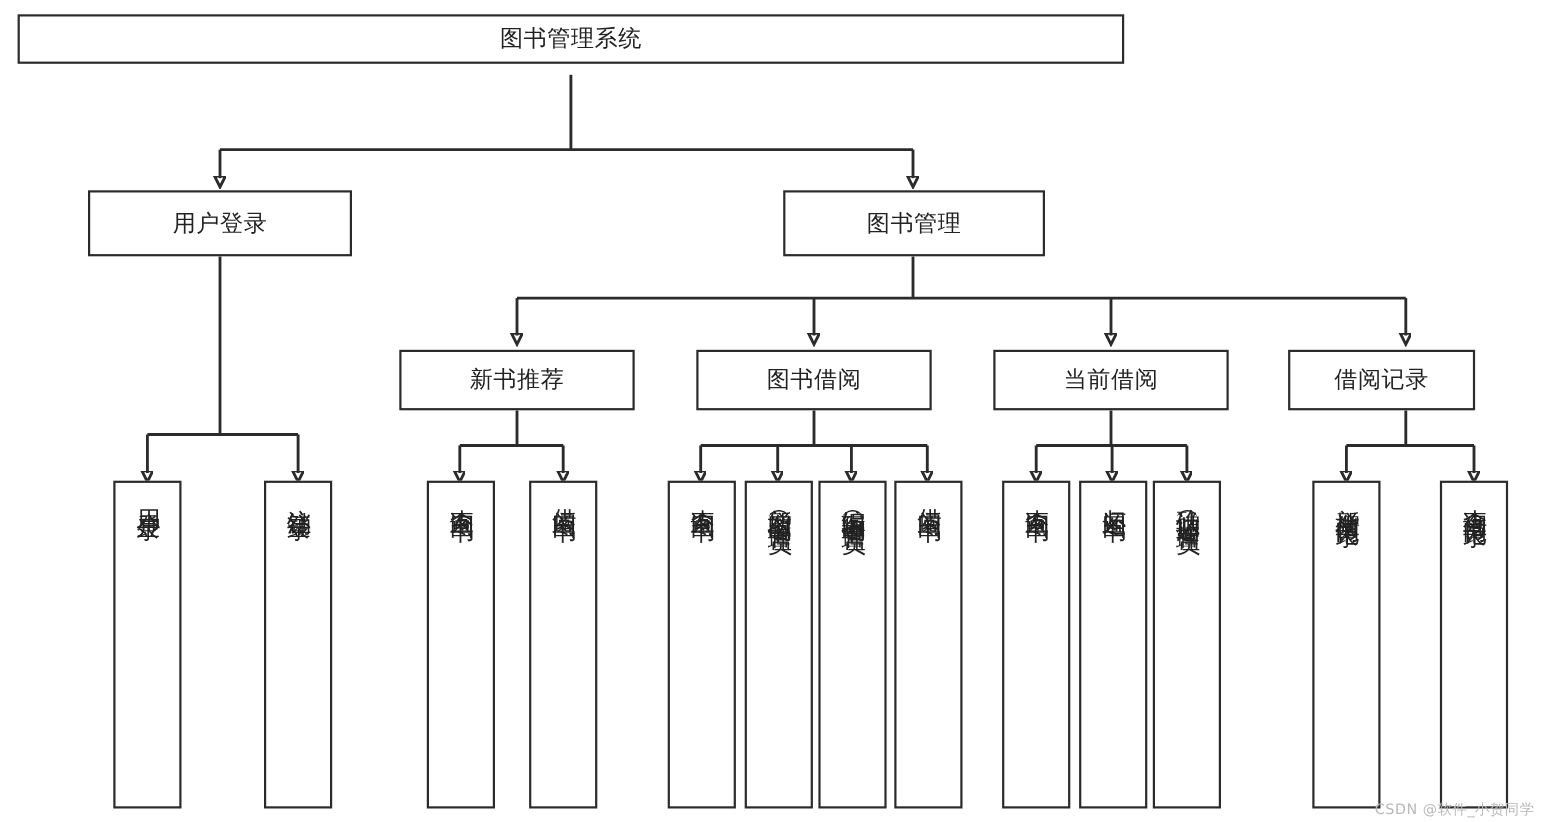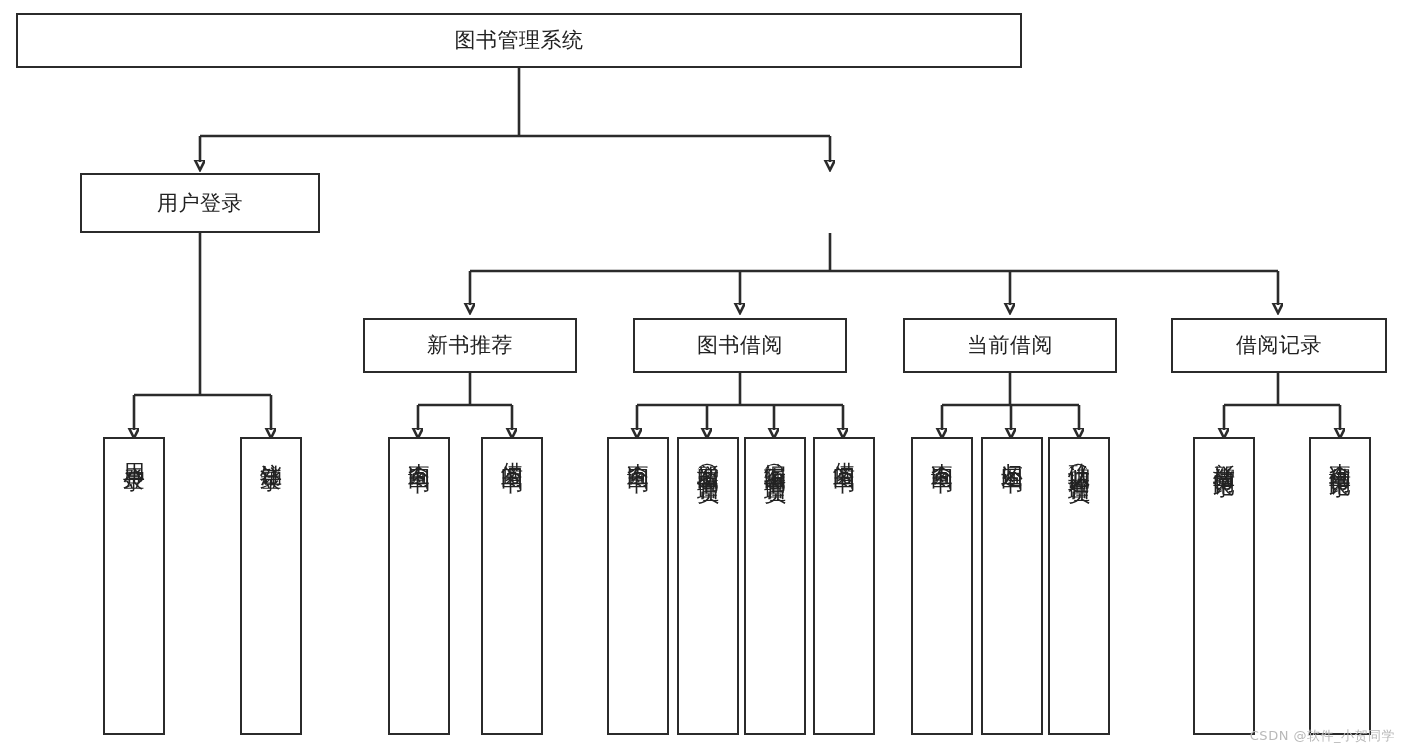"图书管理系统" div.node { height: 55px -> 45px }
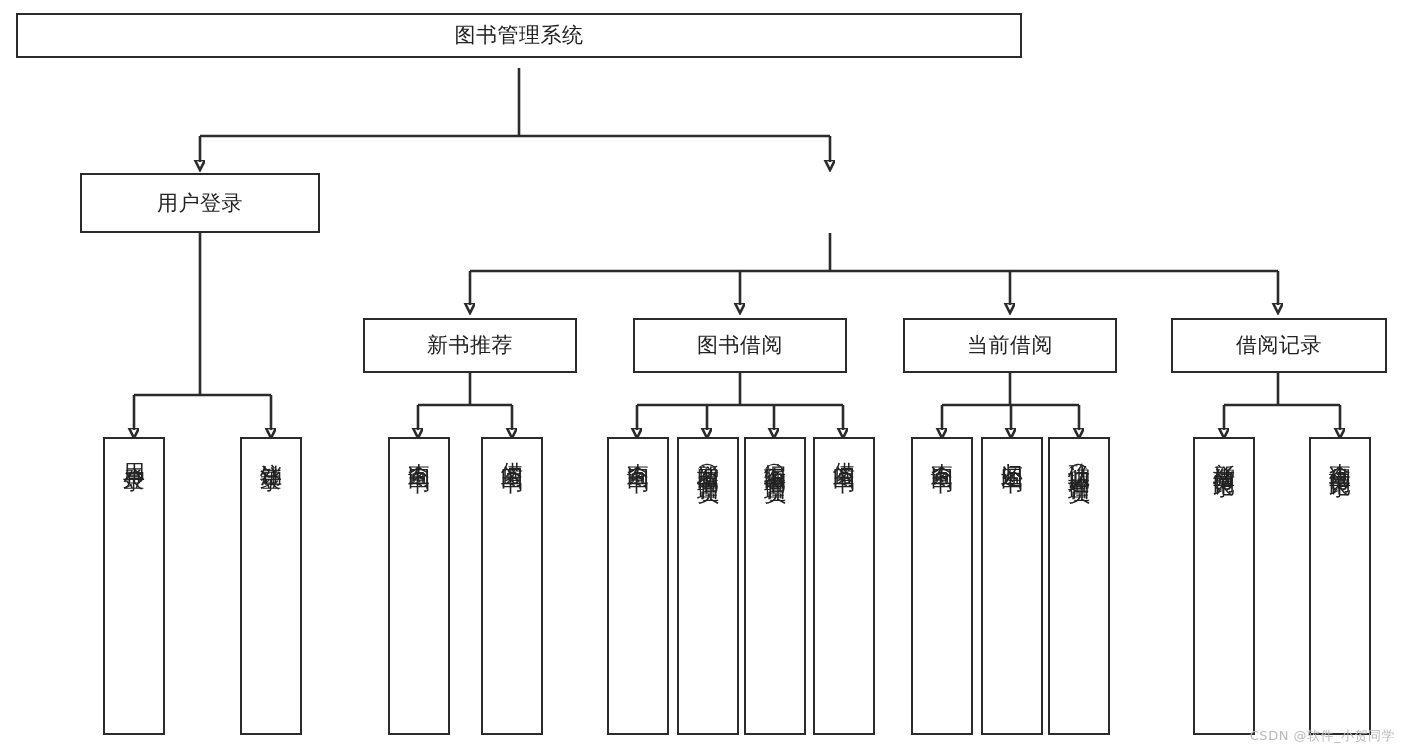"图书管理" div.node { html: none -> <div> <span>图书管理</span> </div> }
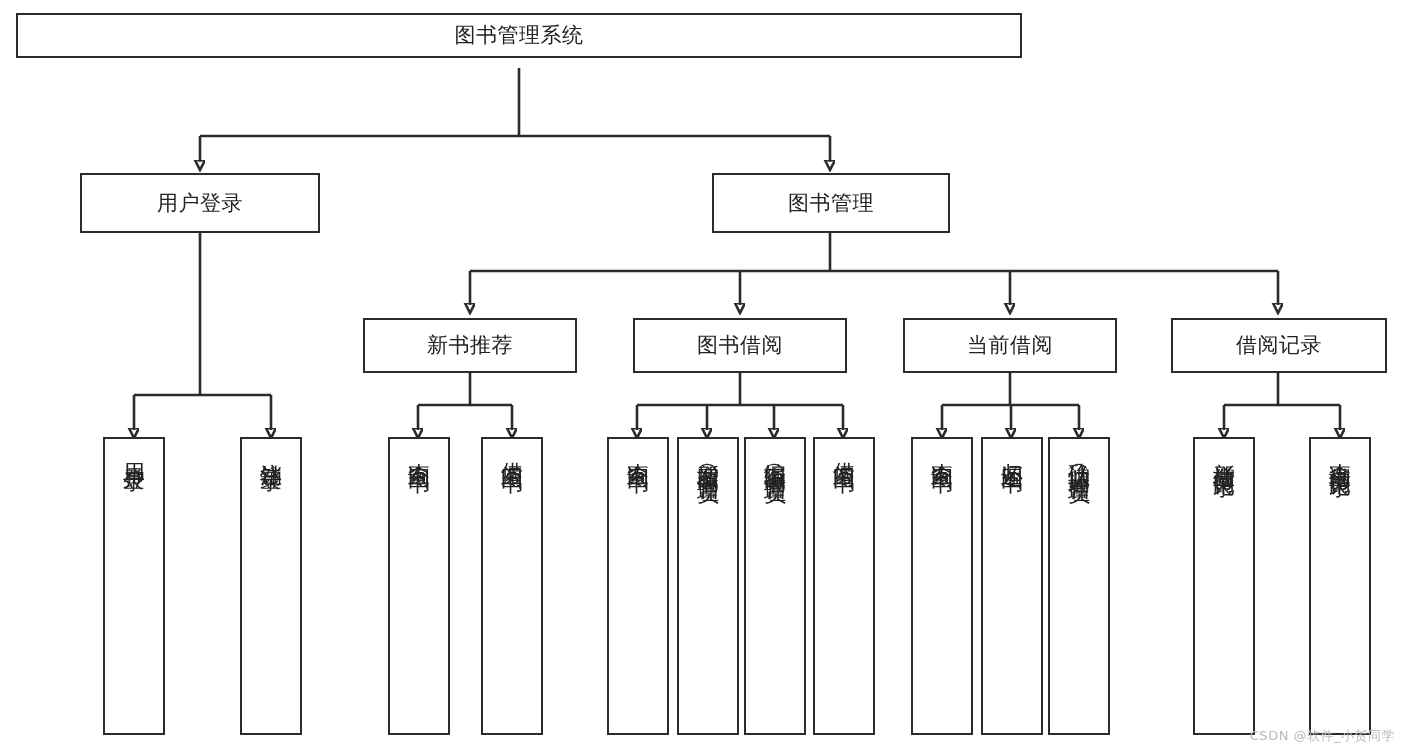"借阅记录" div.node { width: 216px -> 170px }
